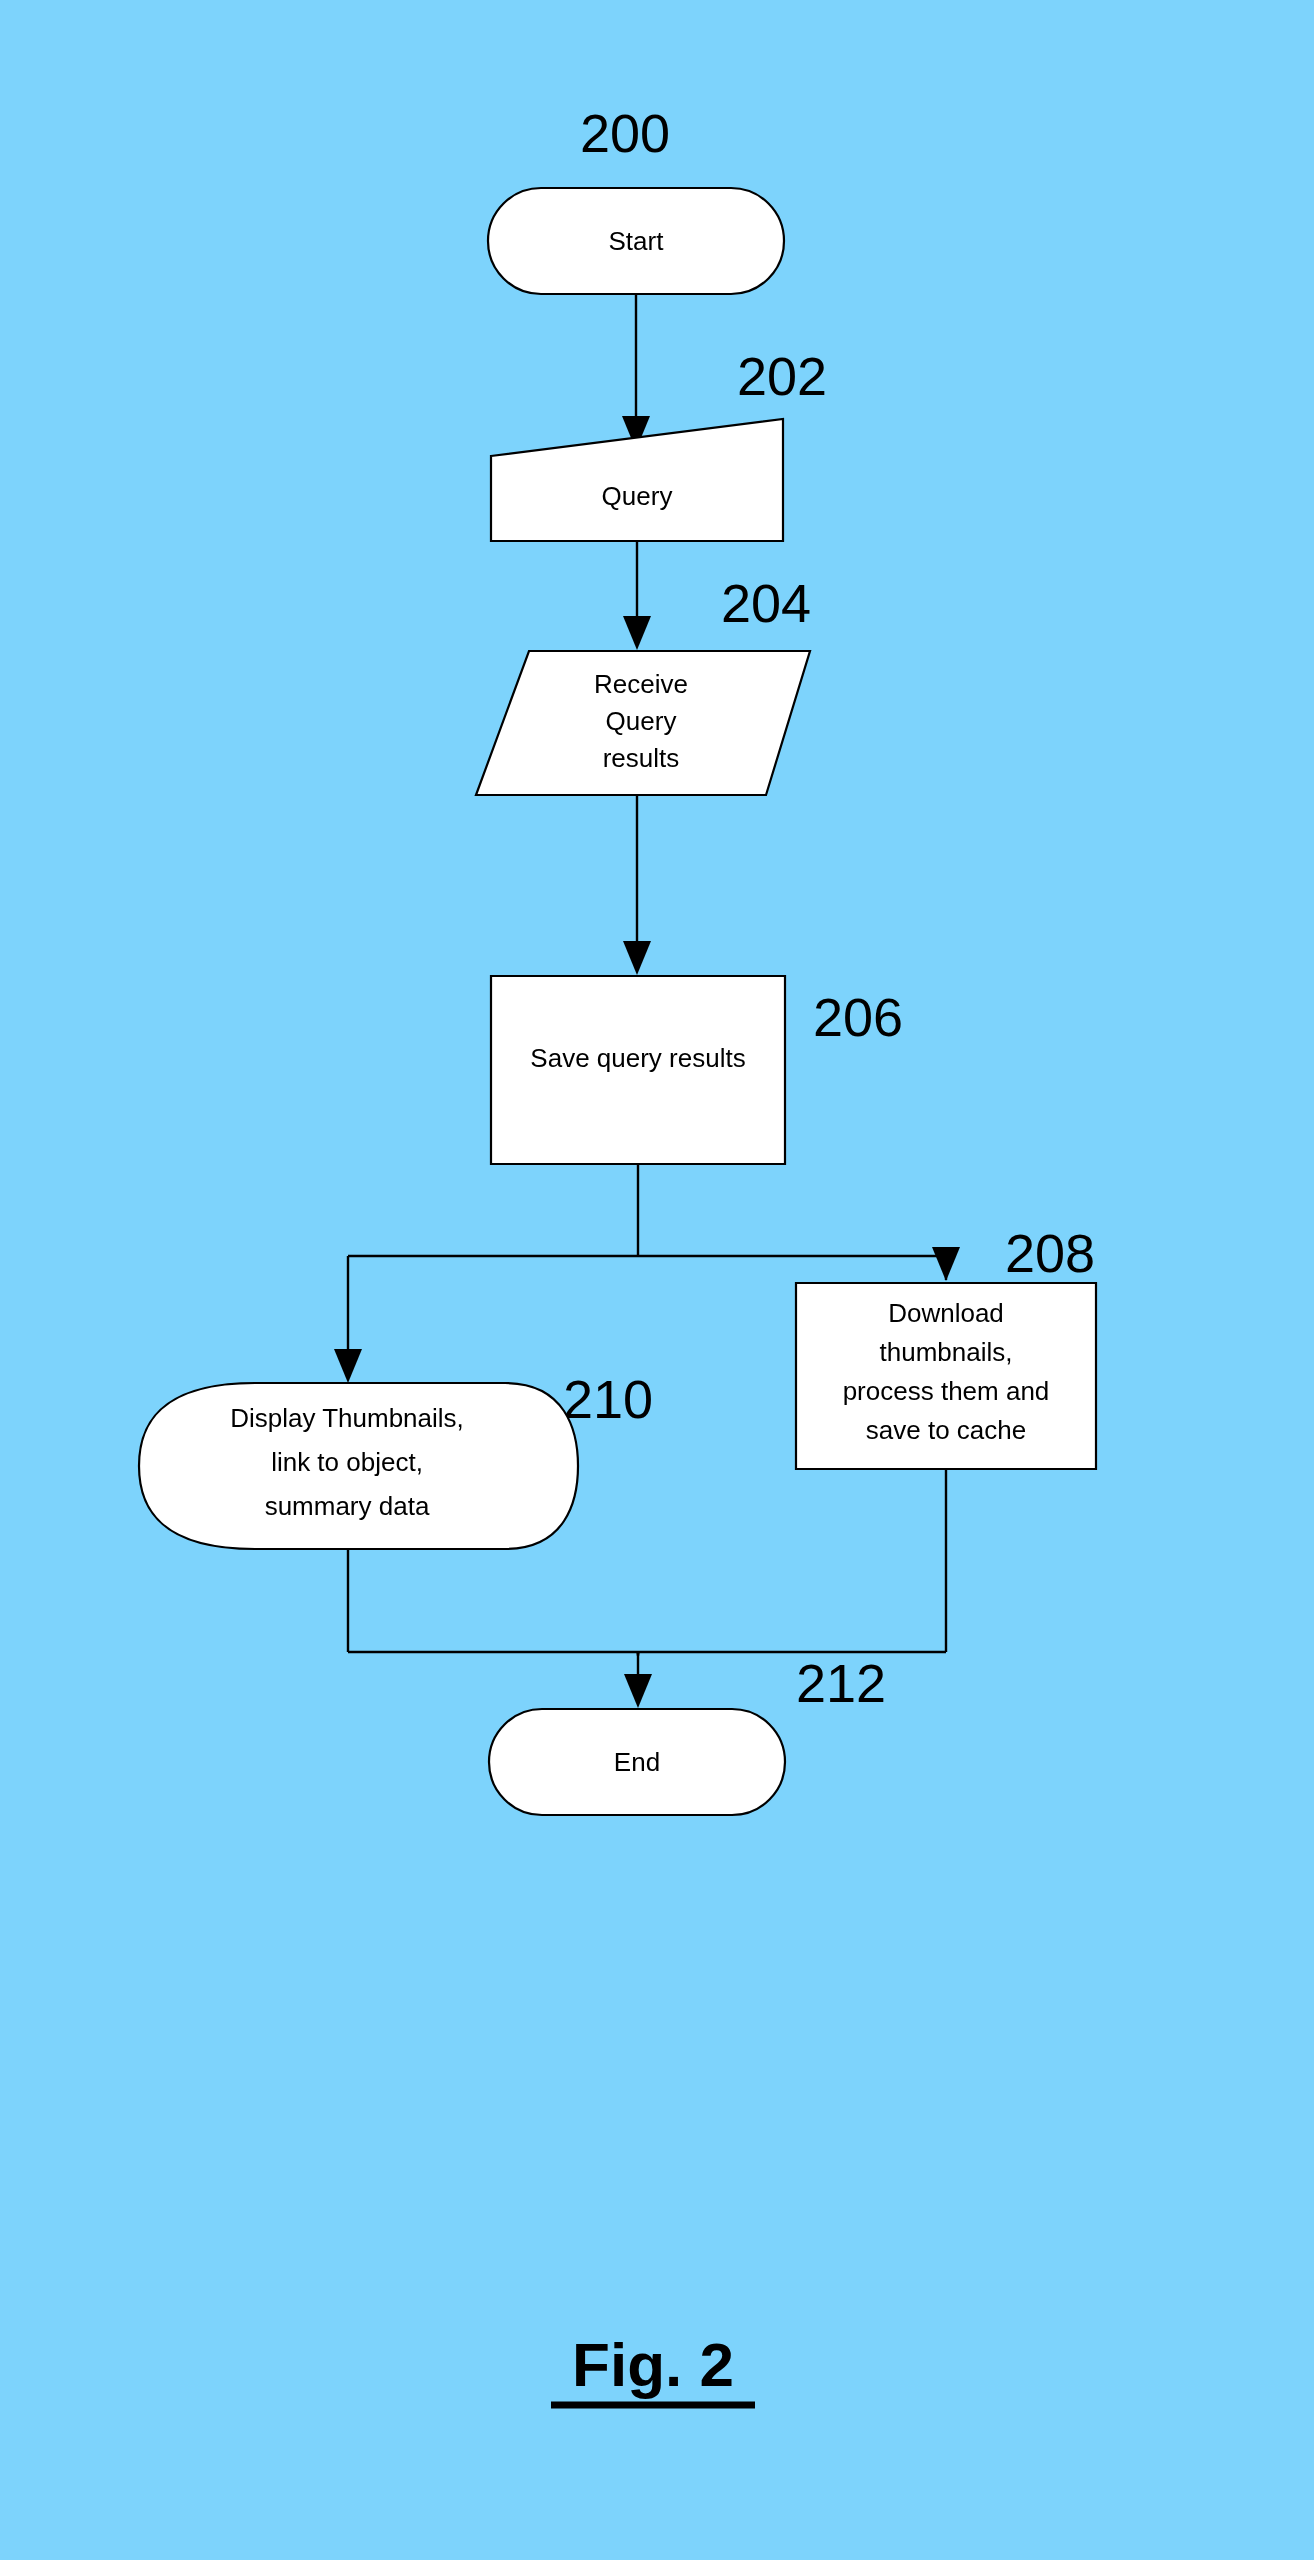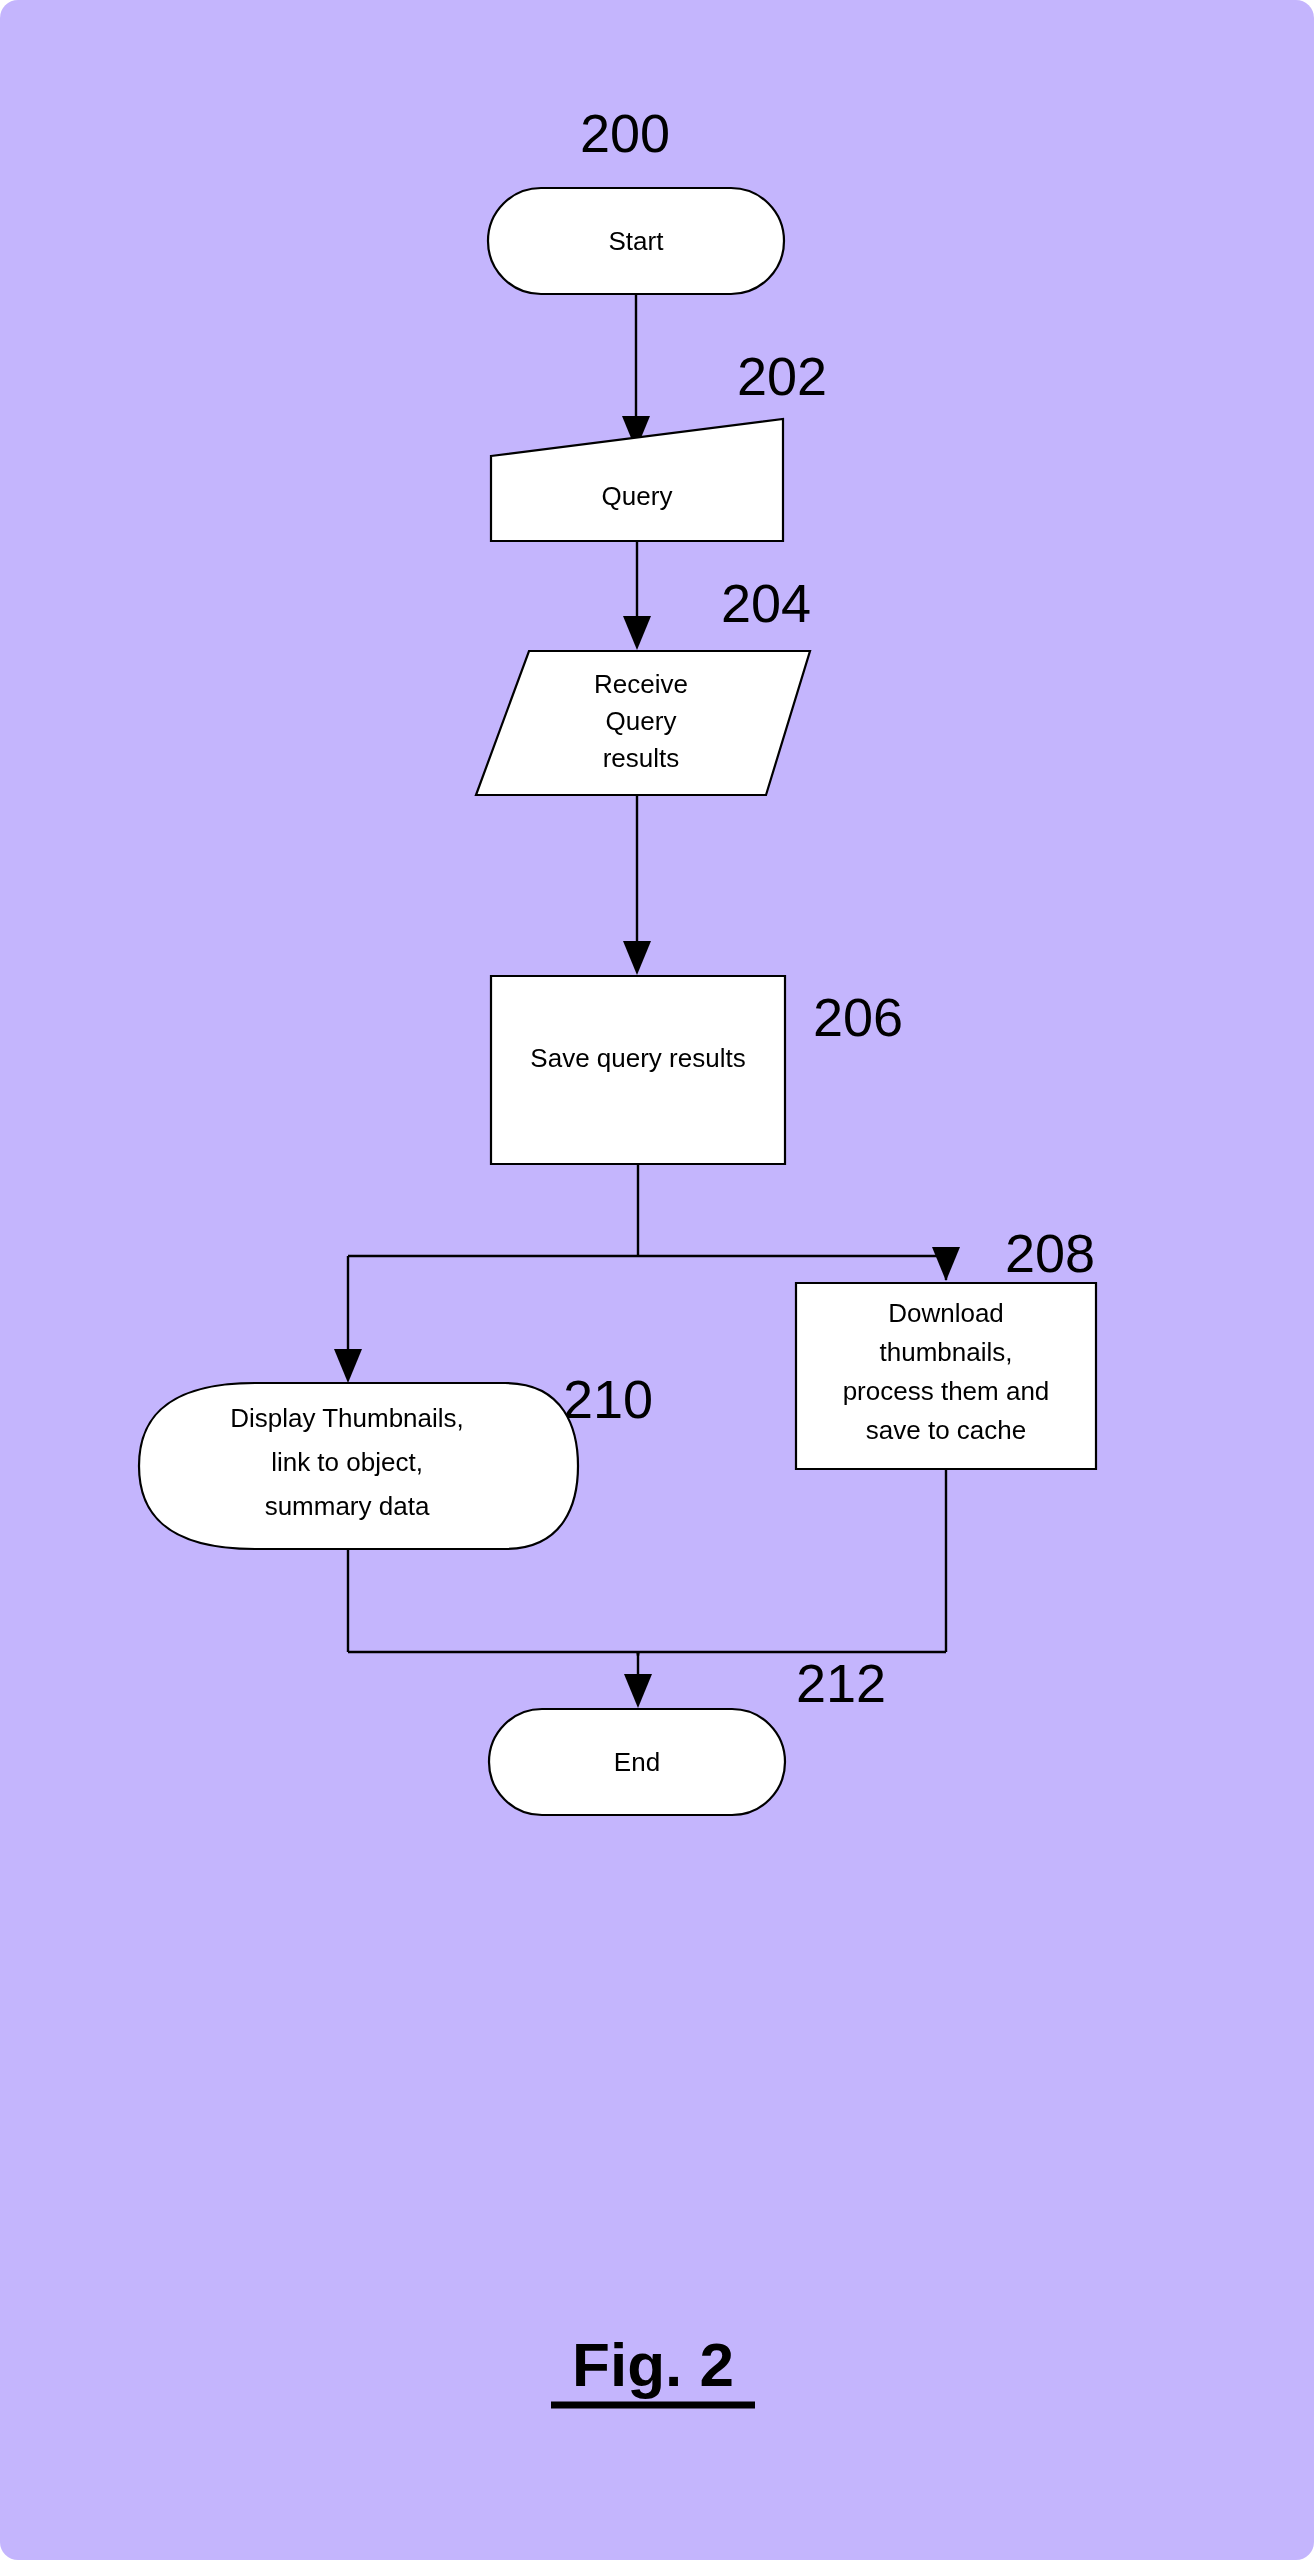"200" #page { background: #c4b5fd -> #7dd3fc; border-radius: 18px -> none }
